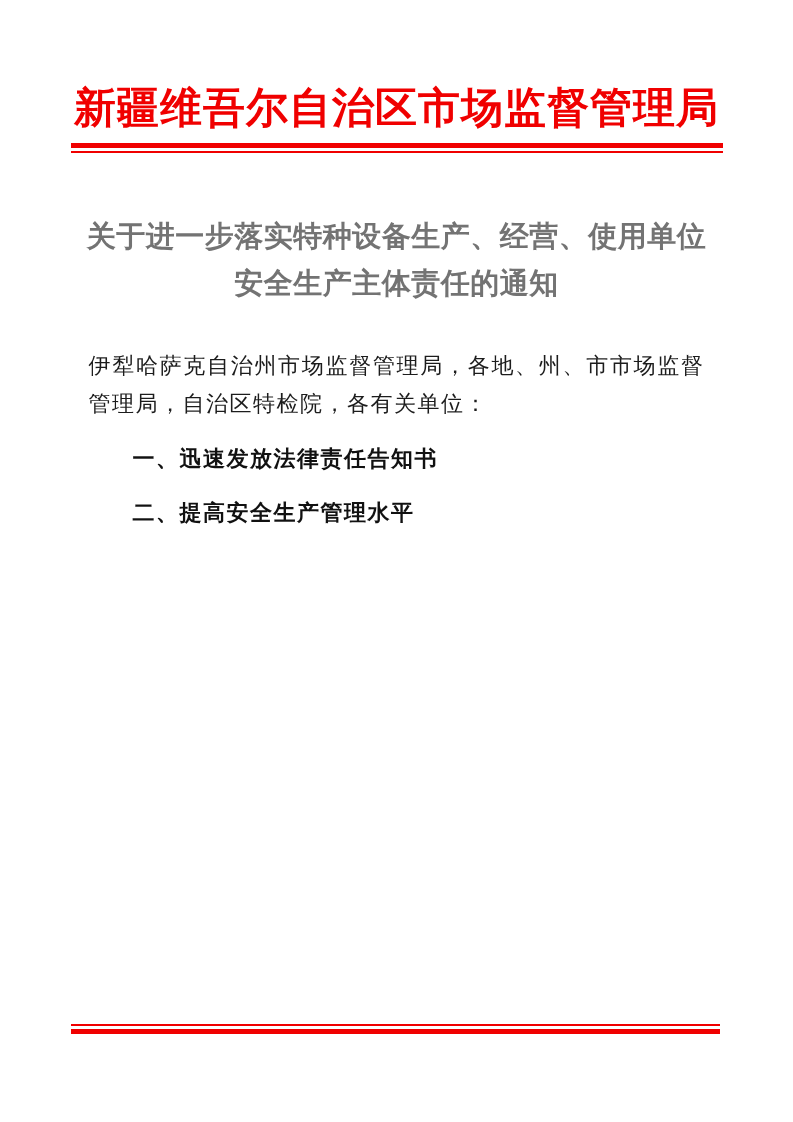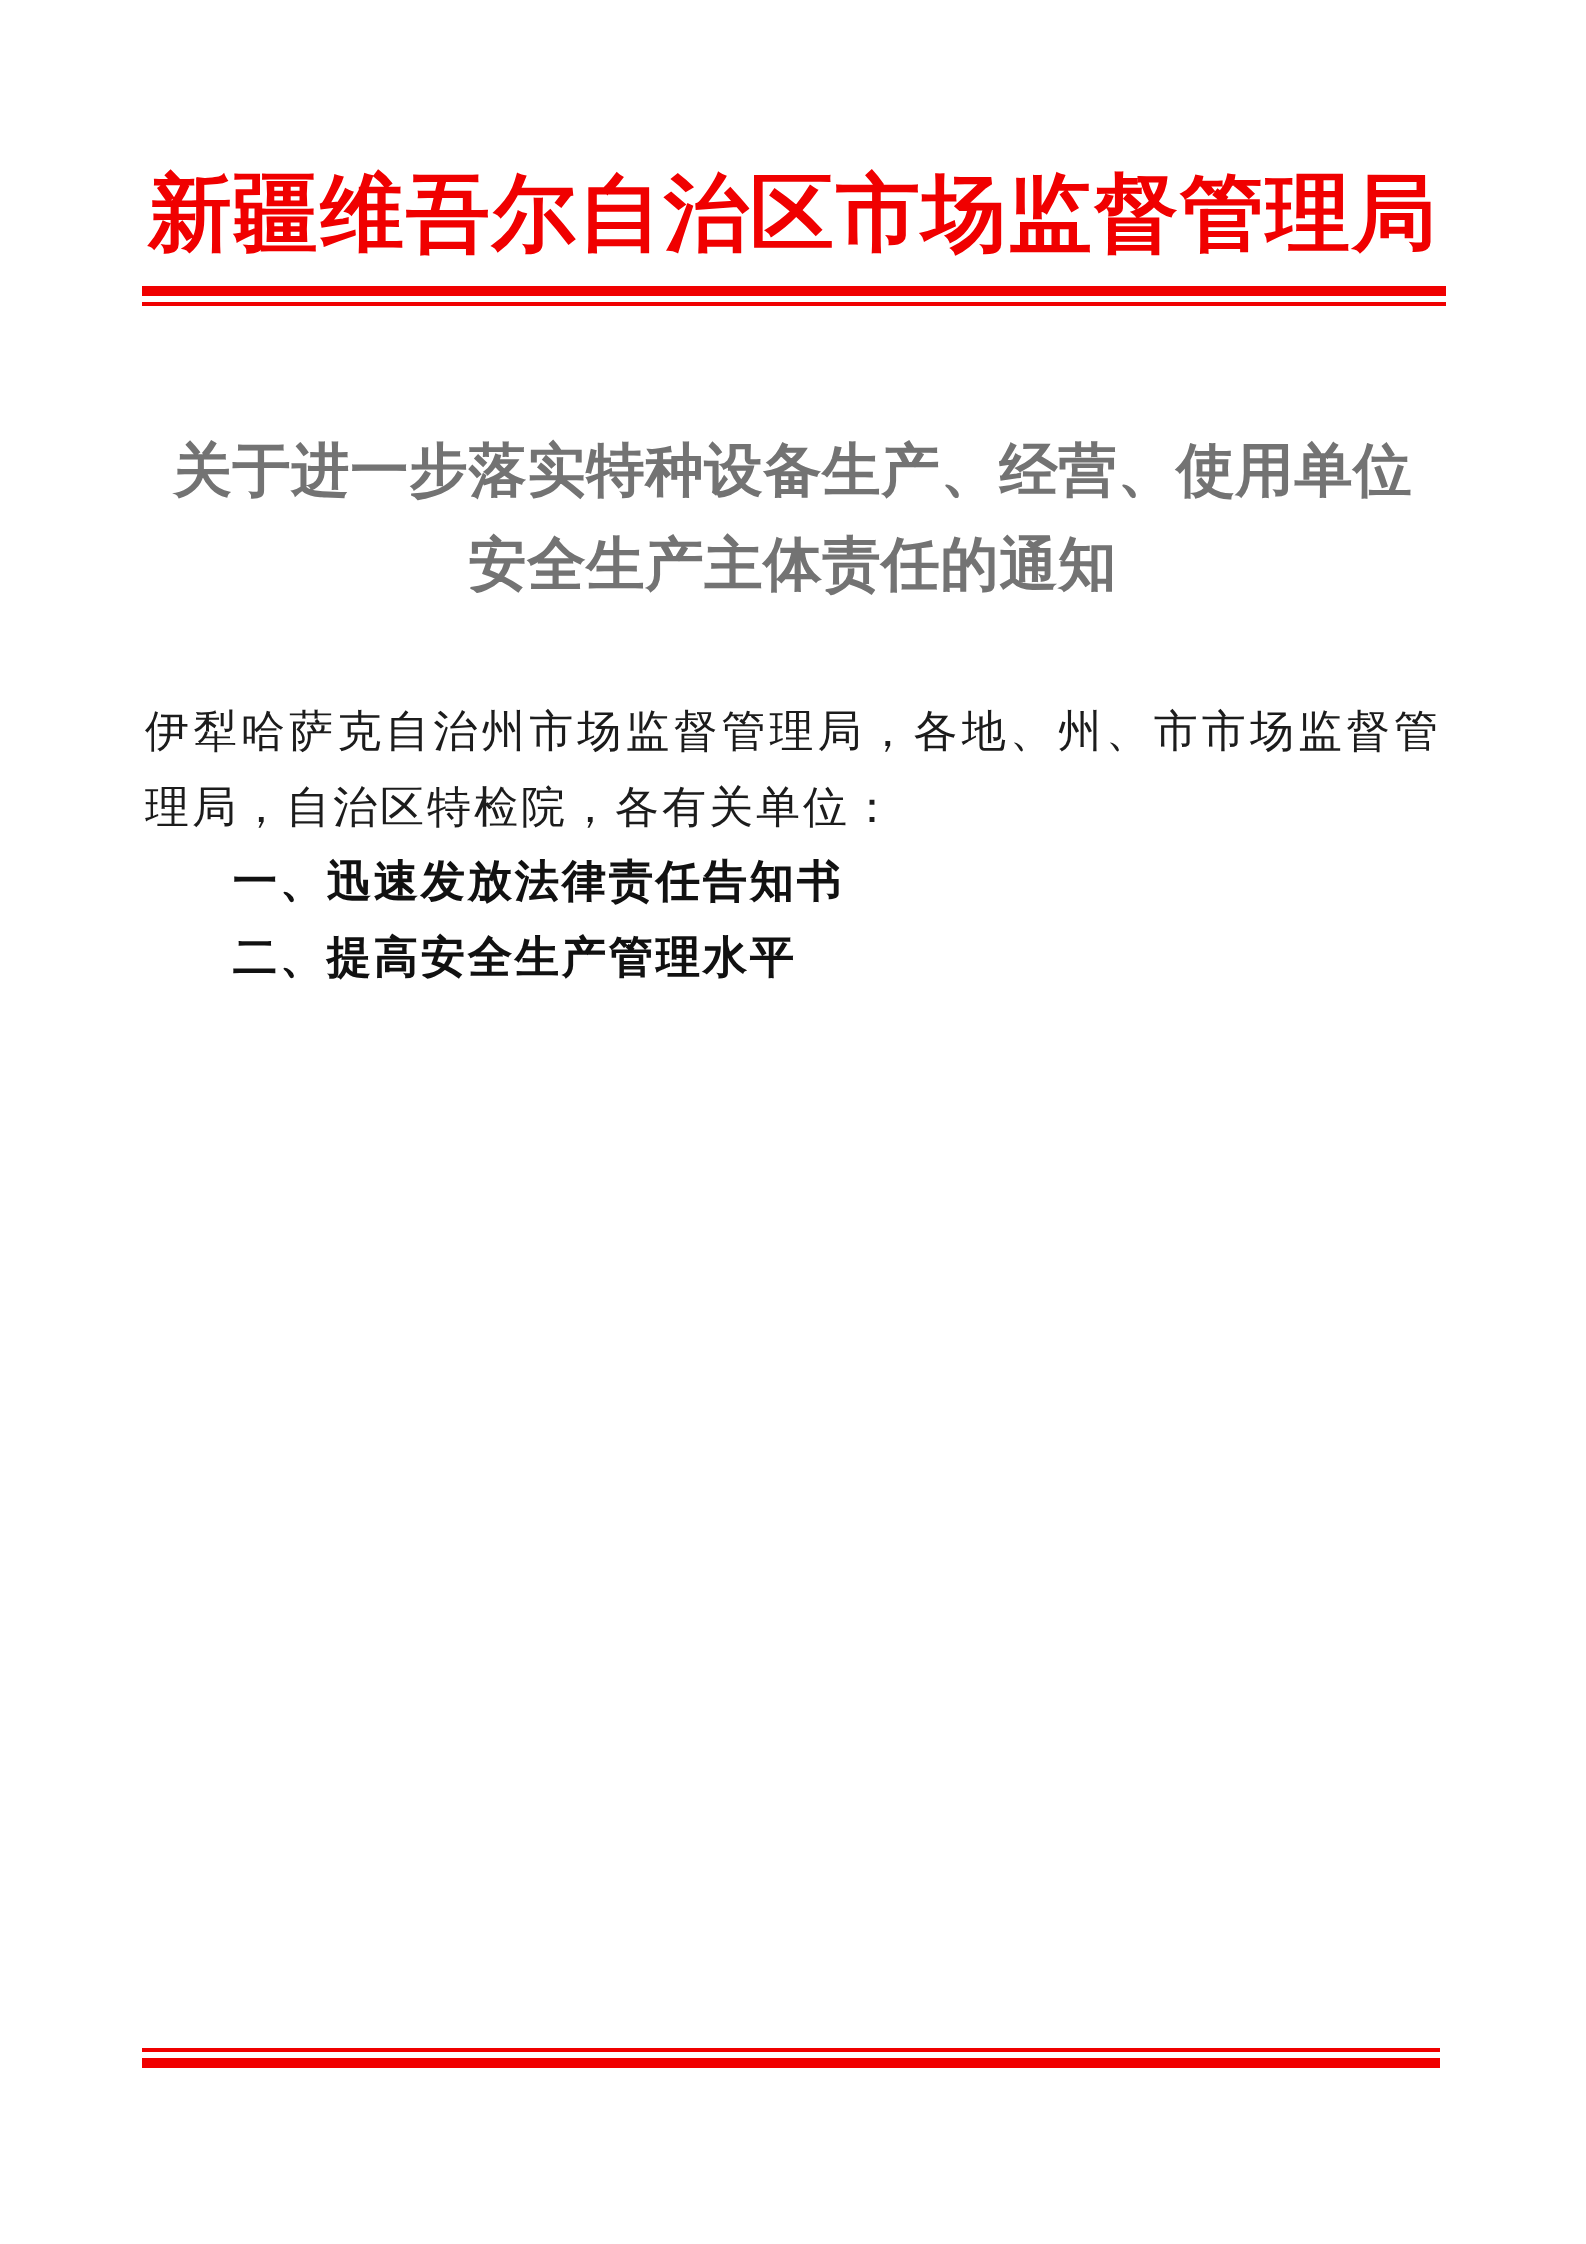"伊犁哈萨克自治州市场监督管理局，各地、州、市市场监督管理局，自治区特检院，各有关" .body-text p { margin: 0 -> 16px }
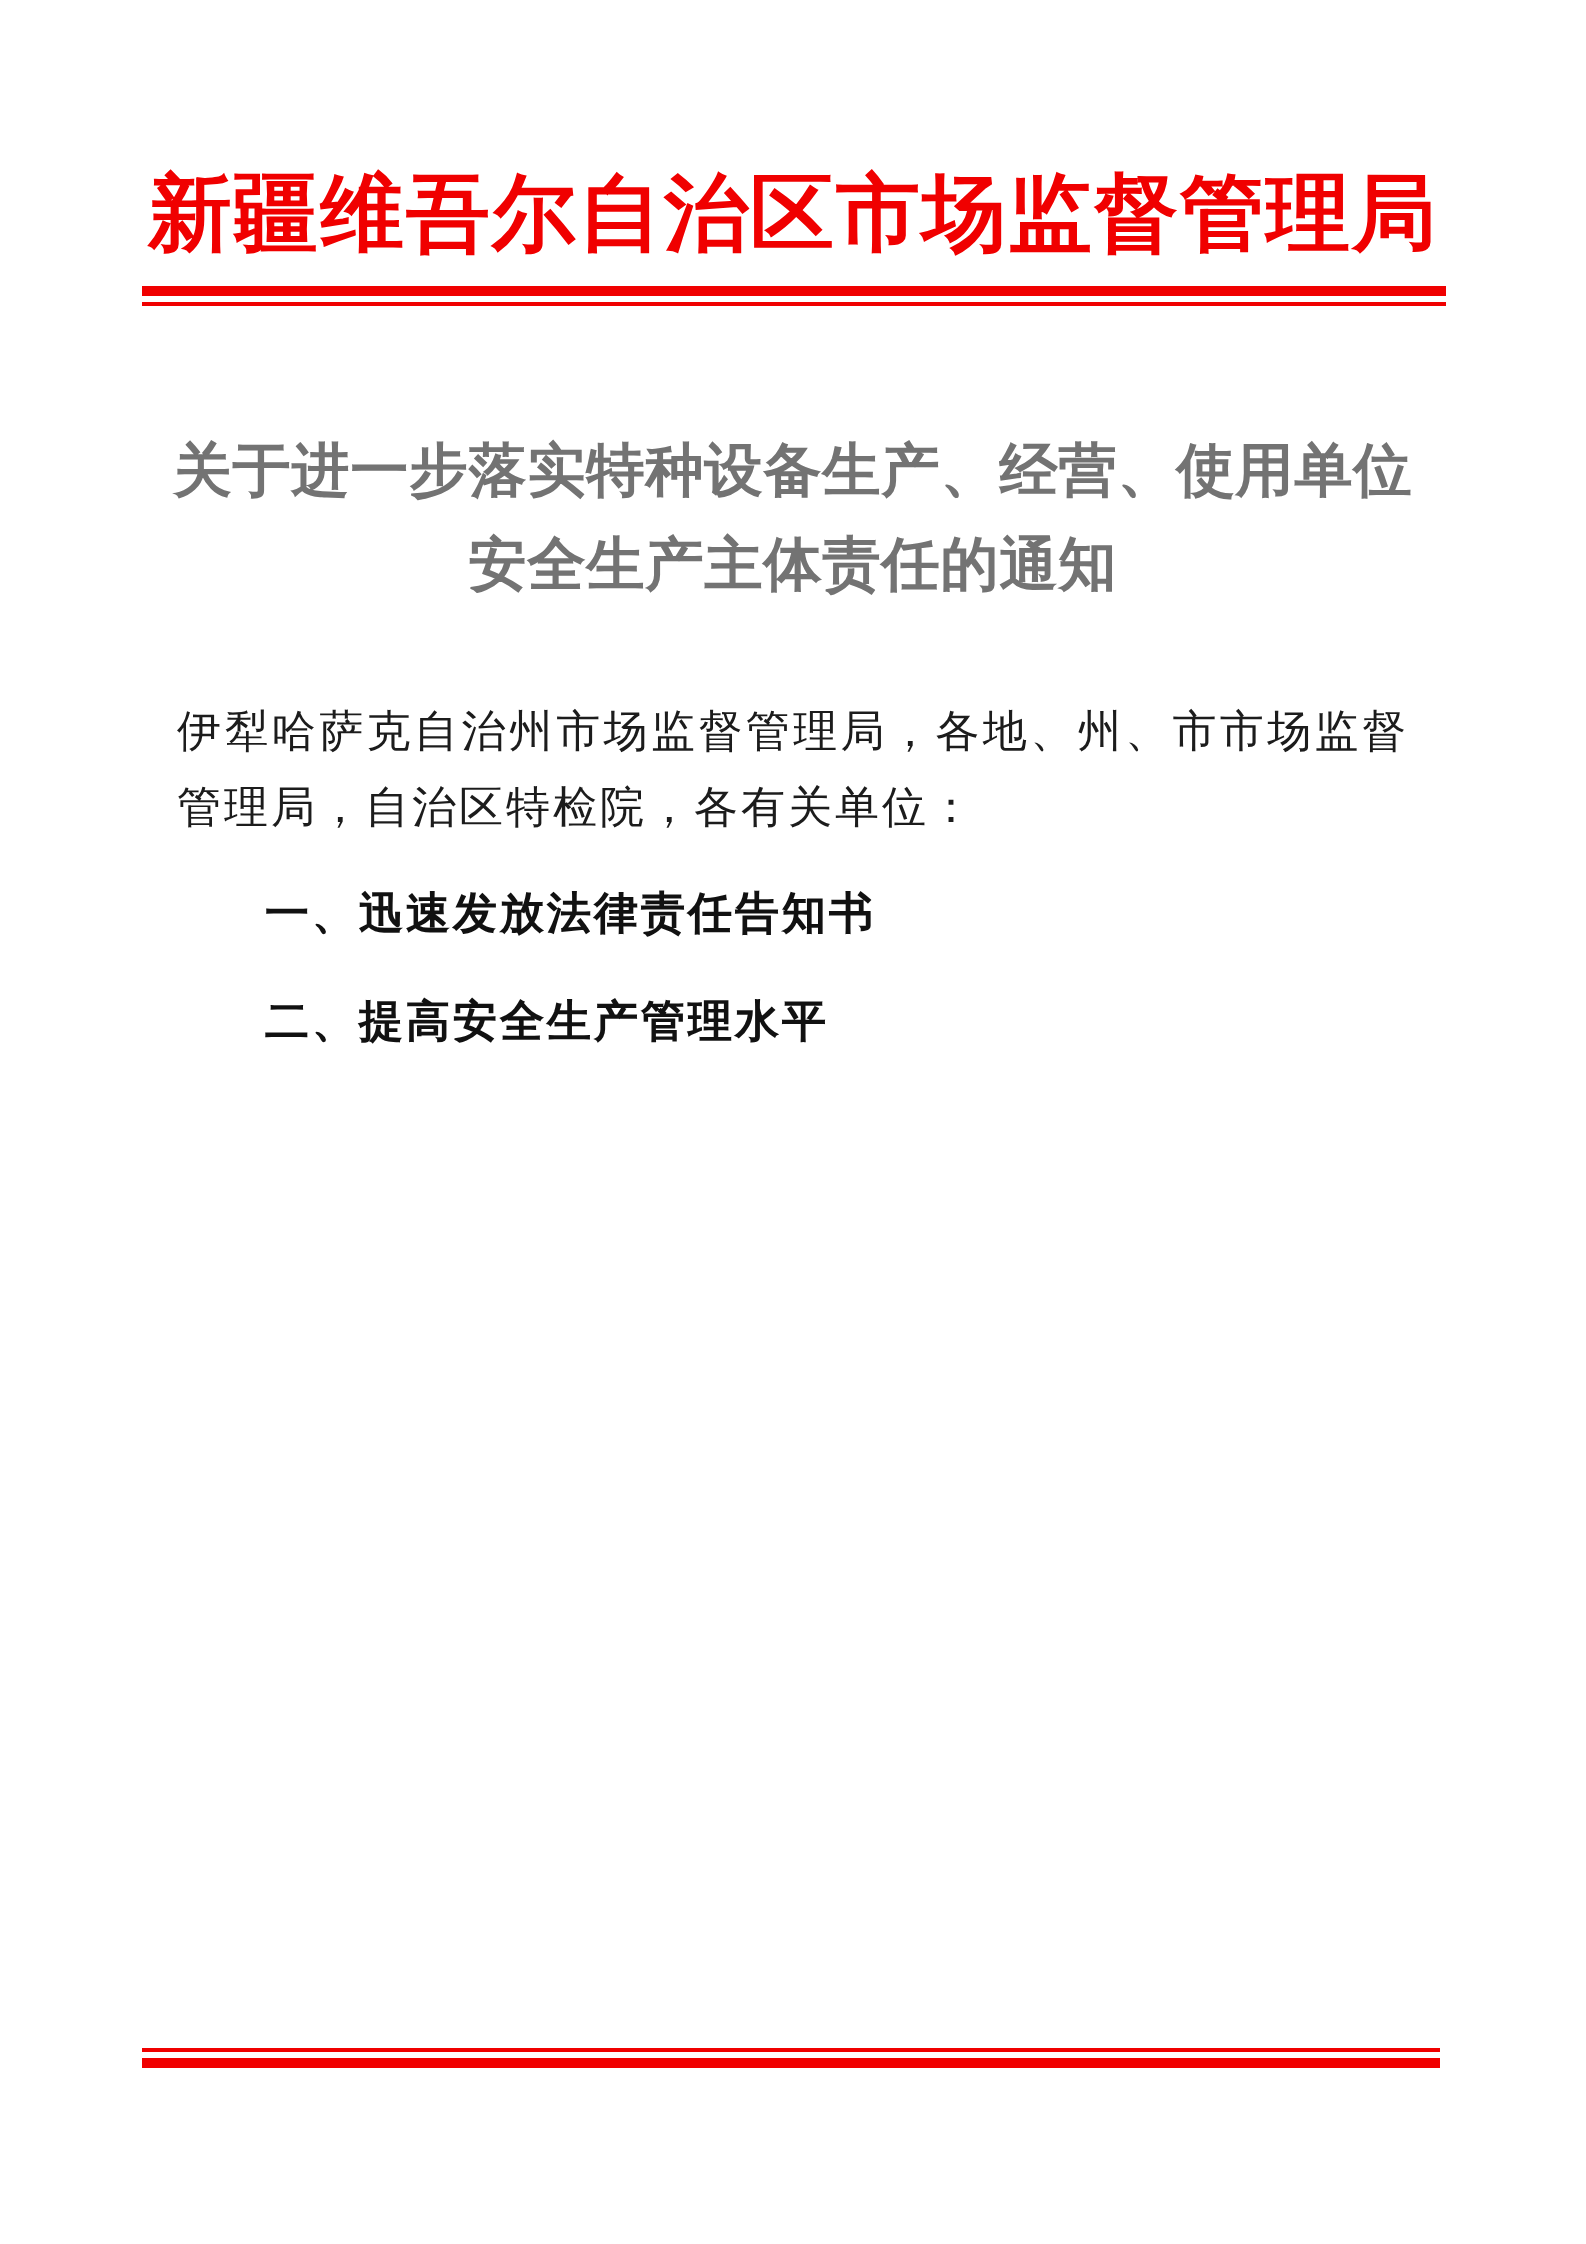"一、迅速发放法律责任告知书" .section-heading { font-family: Liberation Mono, monospace -> Liberation Sans, sans-serif }
